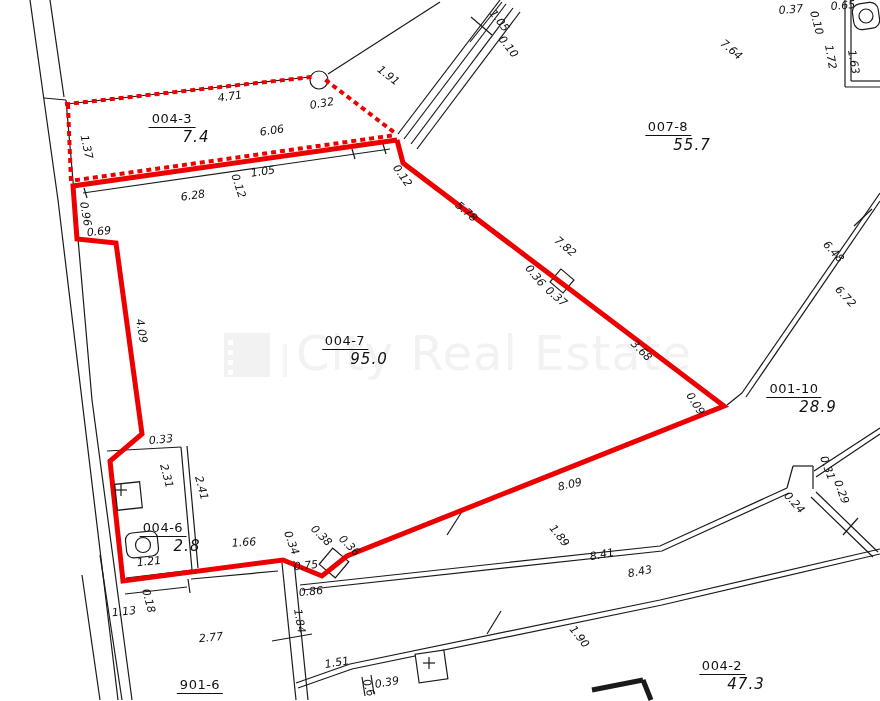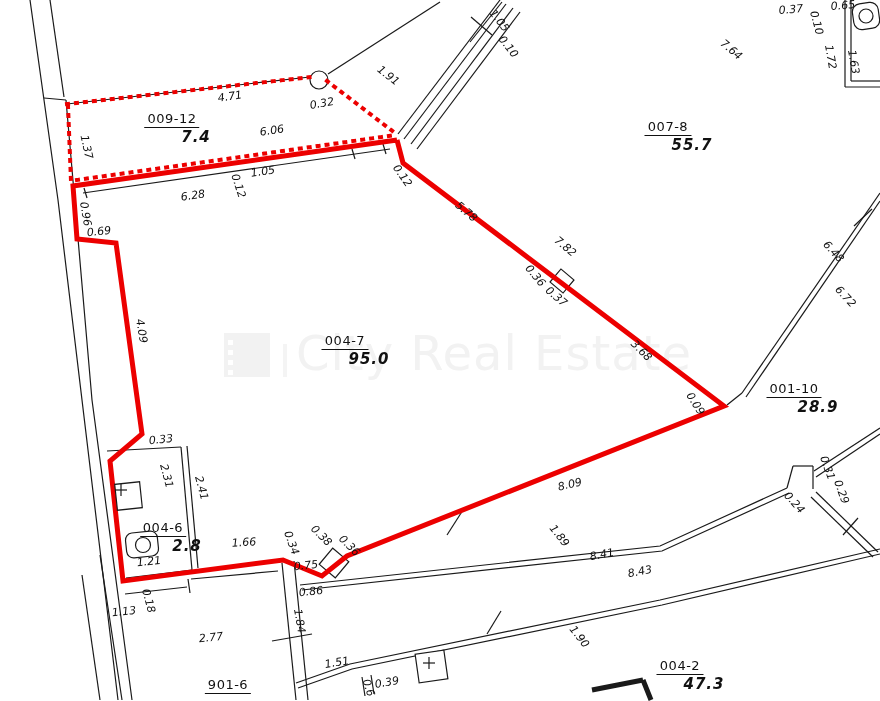"009-12" div.rid { text: 009-12 -> 004-3 }
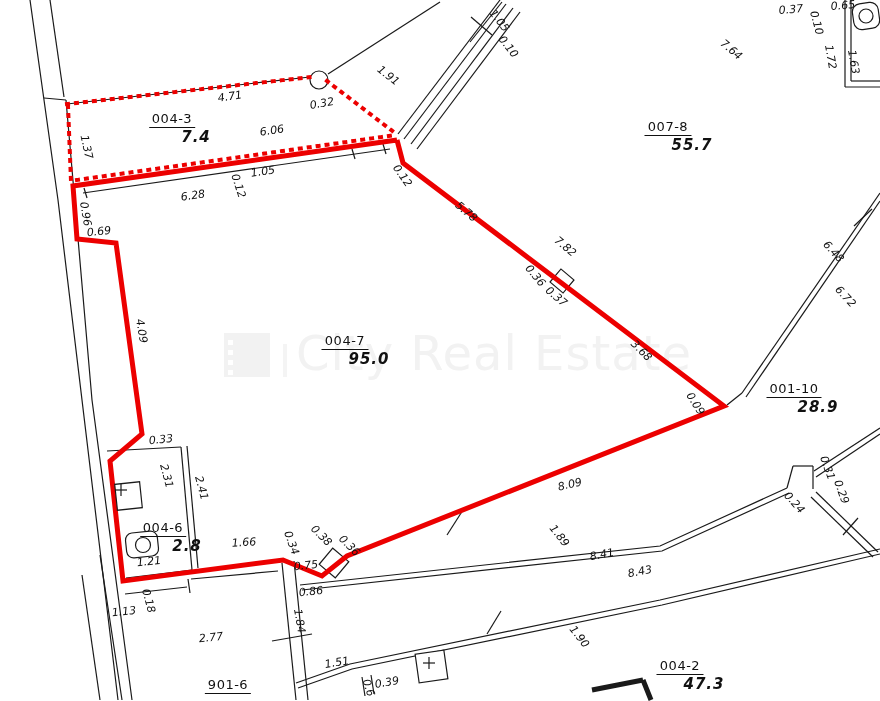"7.4" .room-label .rarea { font-weight: 700 -> 400 }
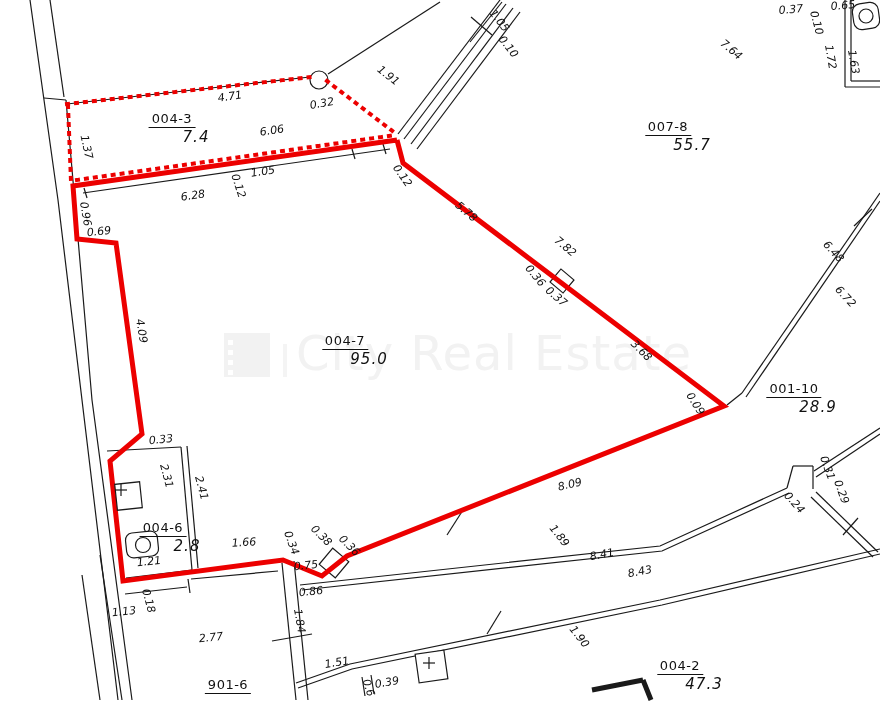"004-2" div.room-label { left: 680px -> 722px }
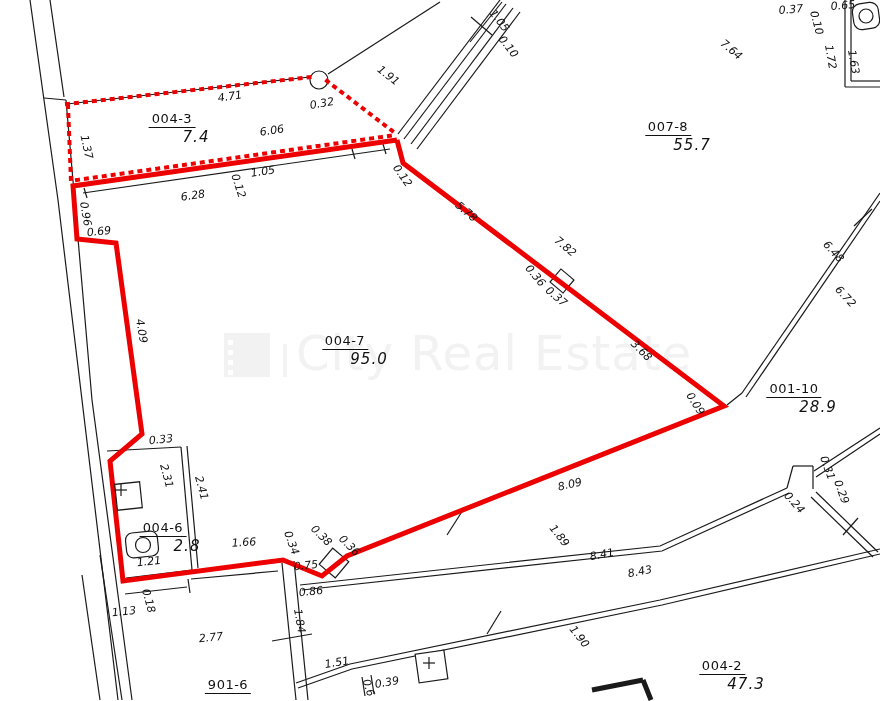"901-6" div.room-label { left: 228px -> 200px }
